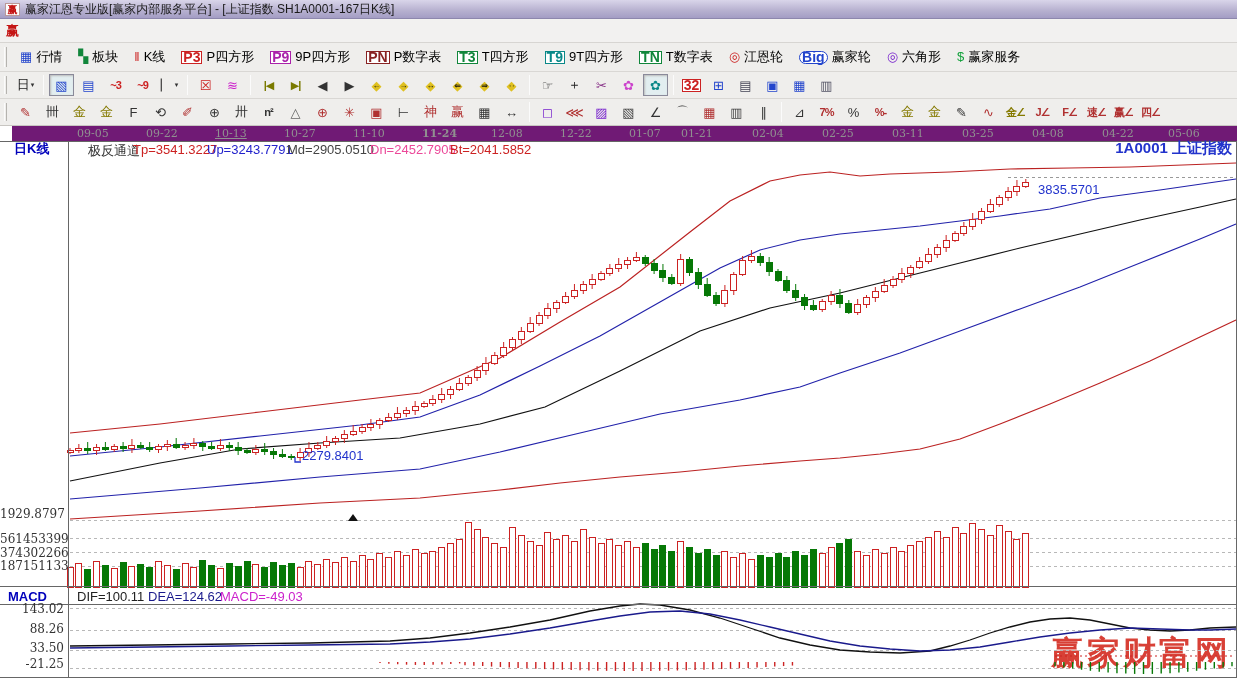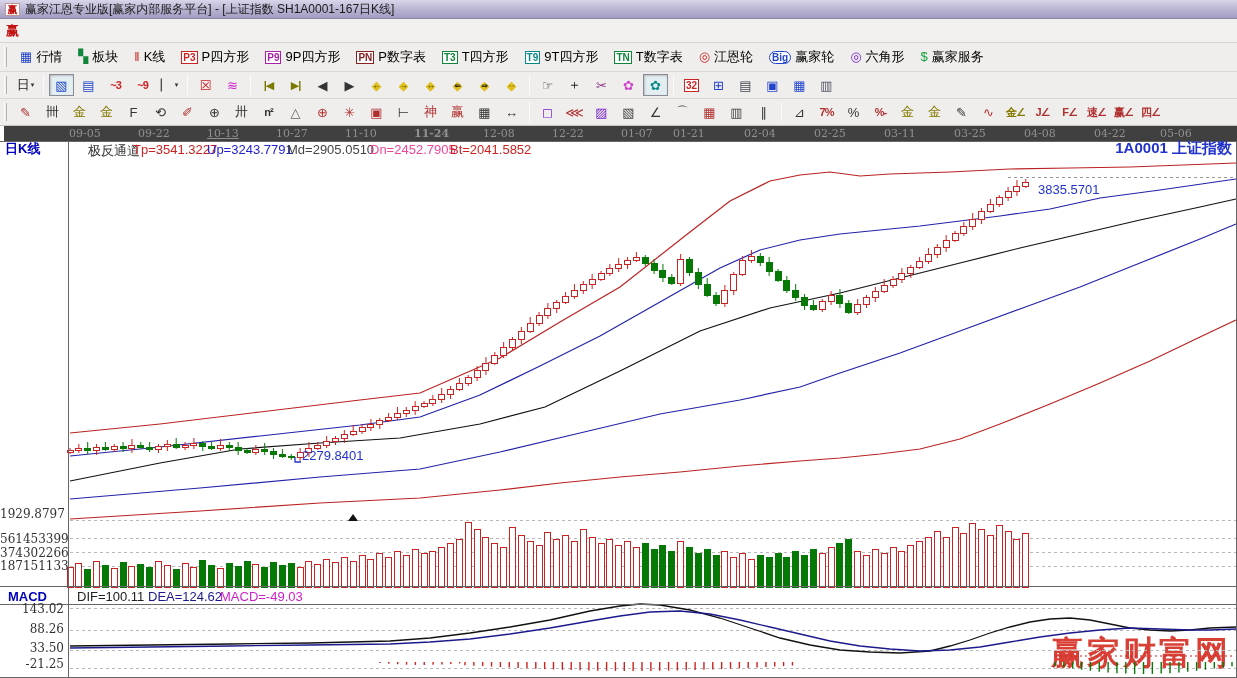"P3" .tbox { font-size: 10px -> 14px }
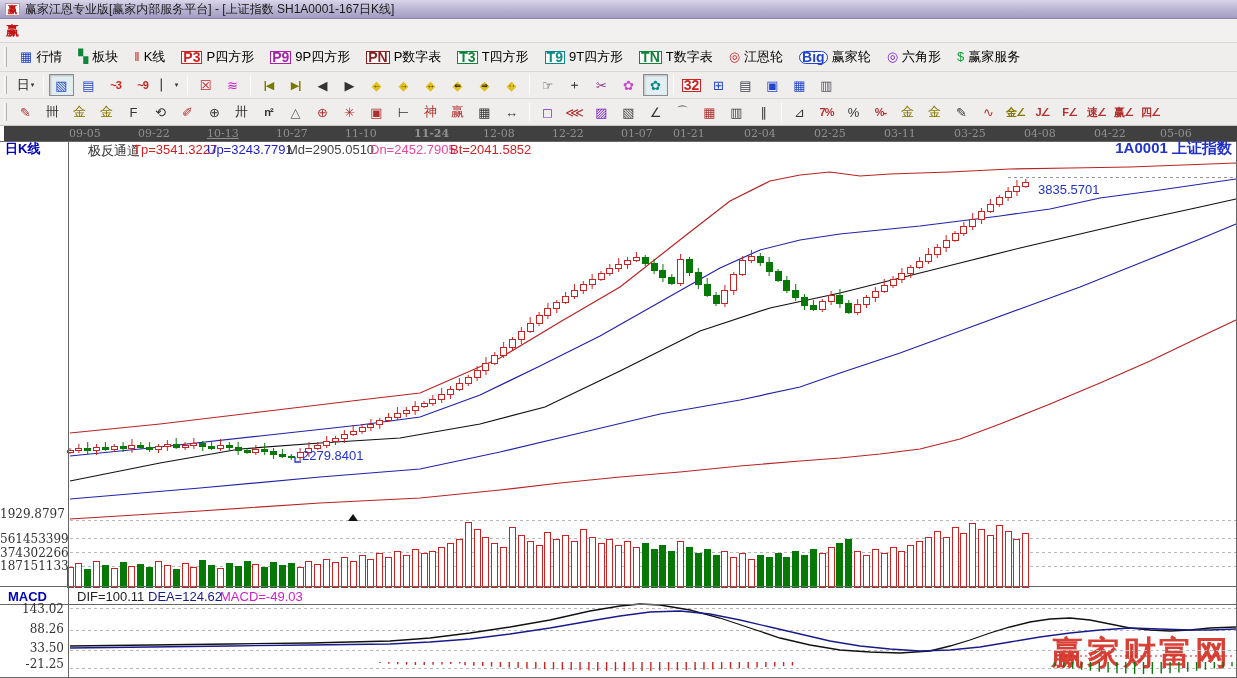"09-05" .dates { background: #404040 -> #701a75; left: 4px -> 12px }
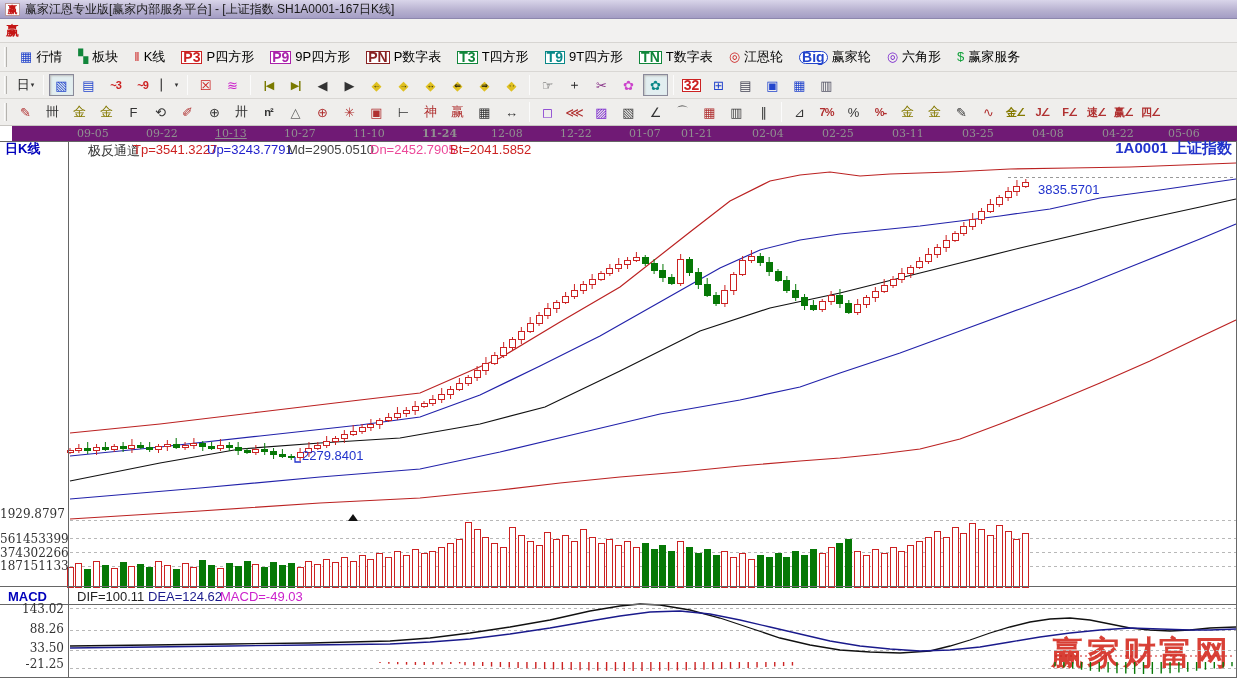"日K线" .pane { left: 5px -> 14px }
